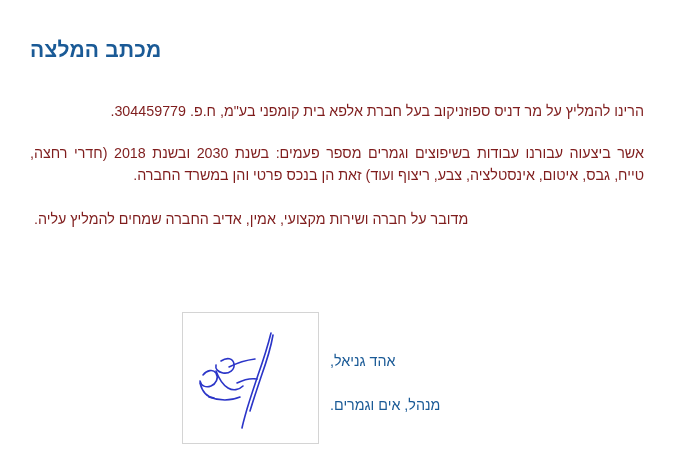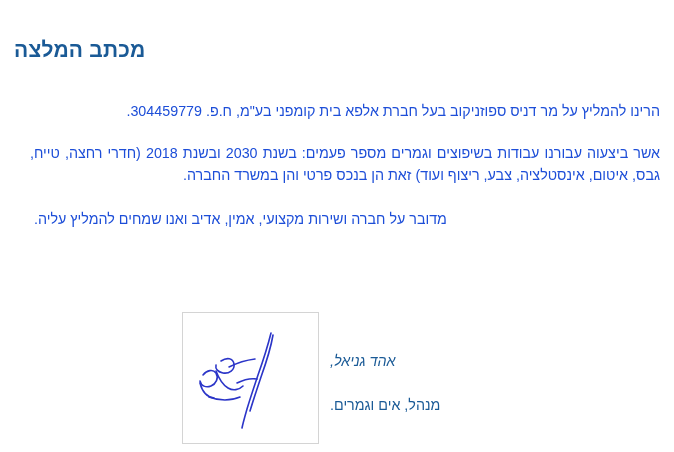"מכתב המלצה" .page { padding: 0 14px -> 0 30px }
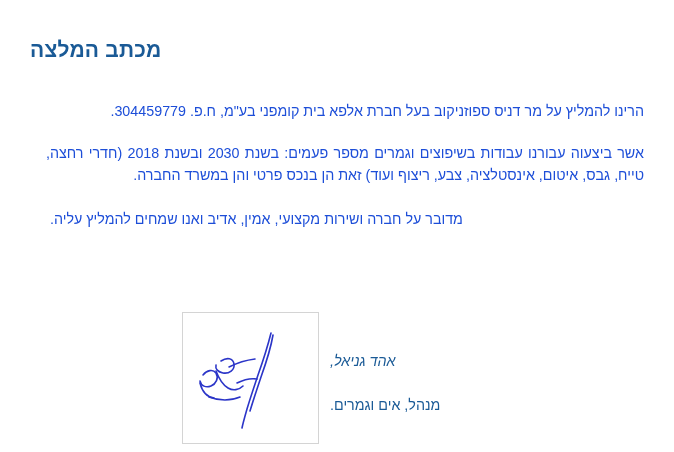"הרינו להמליץ על מר דניס" .para { color: #1d4ed8 -> #7f1d1d; margin: 0 0 22px 16px -> 0 0 22px 0 }
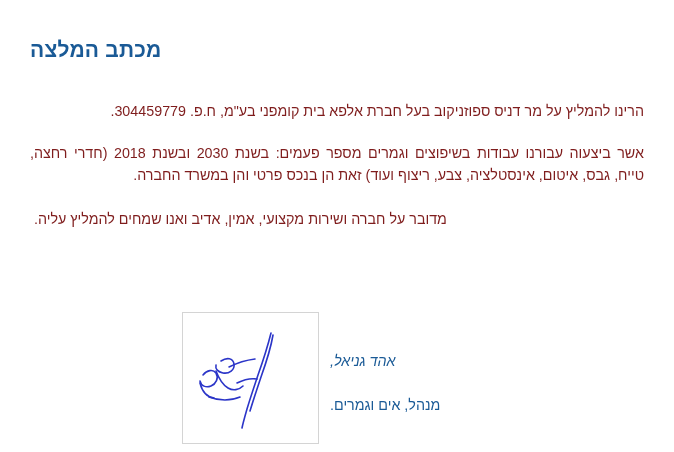"מדובר על חברה ושירות מקצועי," p.para { text: ואנו -> החברה }
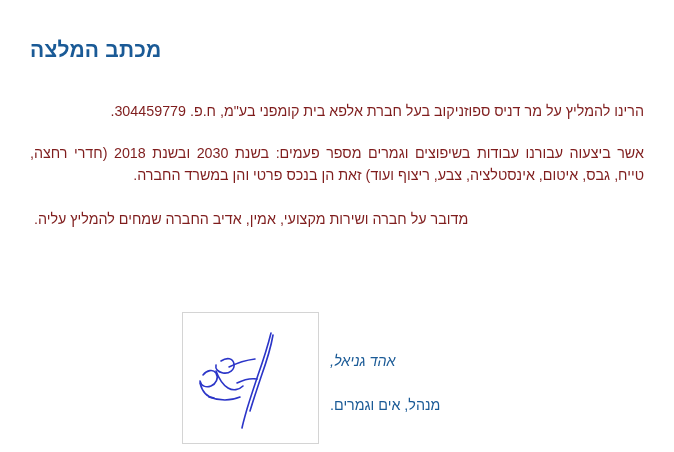"אהד גניאל," .sig-name { font-style: italic -> none }
